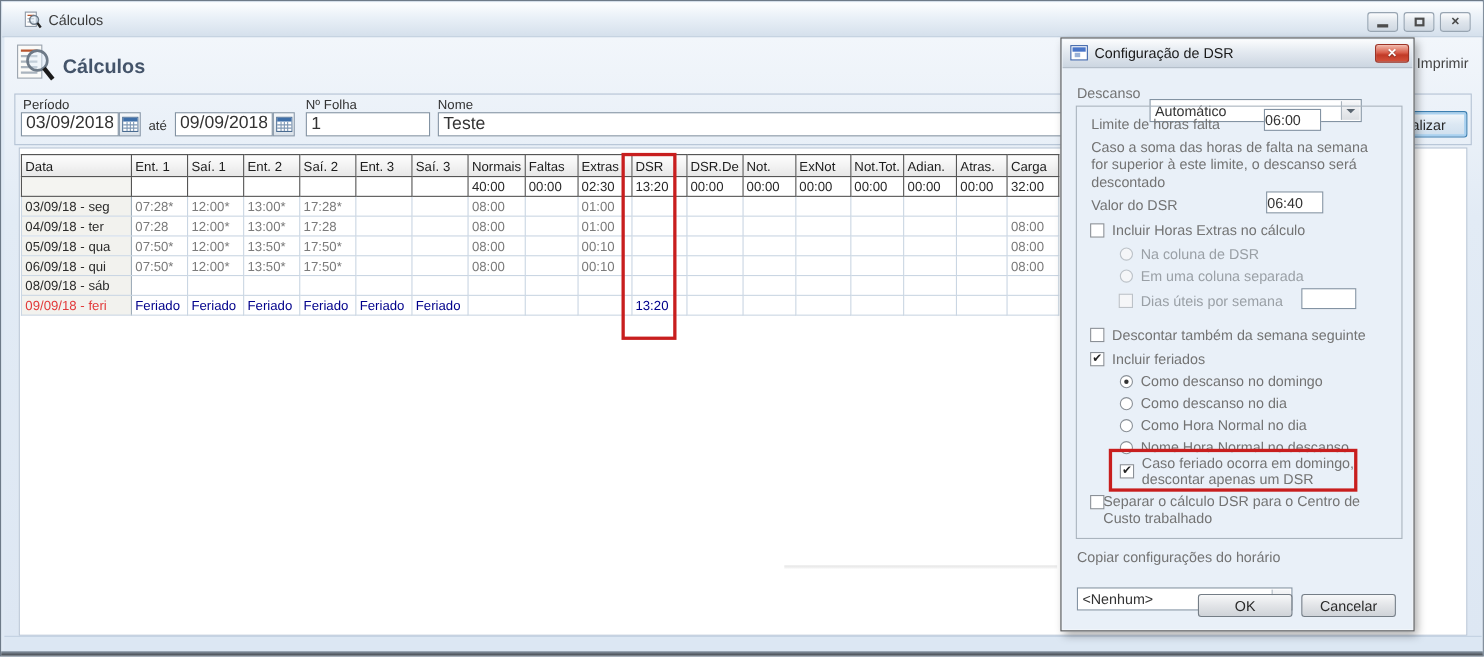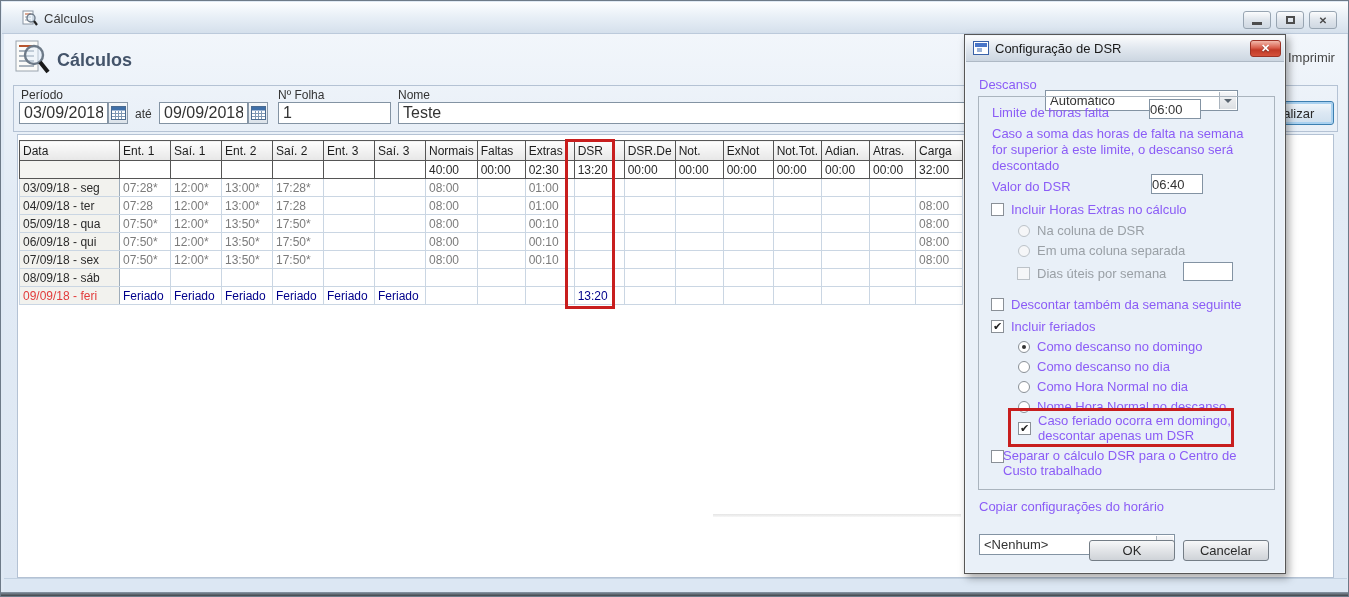"Descanso" .dlabel { color: #8b5cf6 -> #737373 }
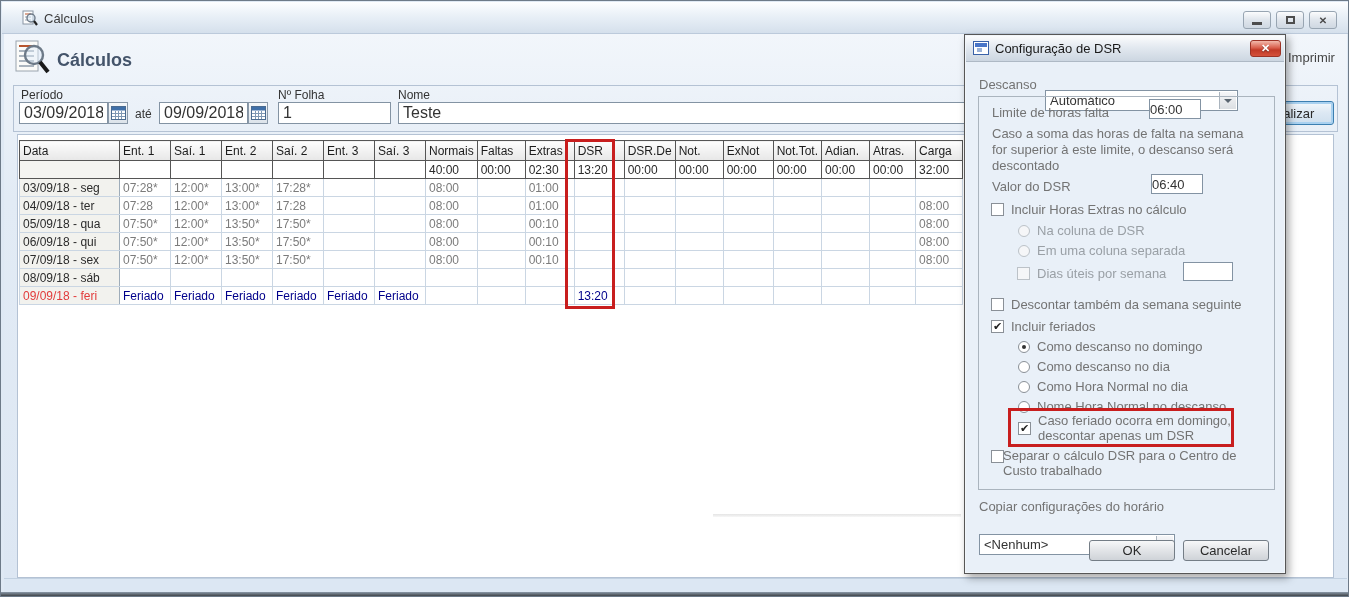"07/09/18 - sex" tr.r-normal { html: <tr> <td>07/09/18 - sex</td> <td>07:50*</td> <td>12:00*</td> <td>13:50*</td> <td>17:50*</td> <td></td> <td></td> <td>08:00</td> <td></td> <td>00:10</td> <td></td> <td></td> <td></td> <td></td> <td></td> <td></td> <td></td> <td>08:00</td> </tr> -> none }
